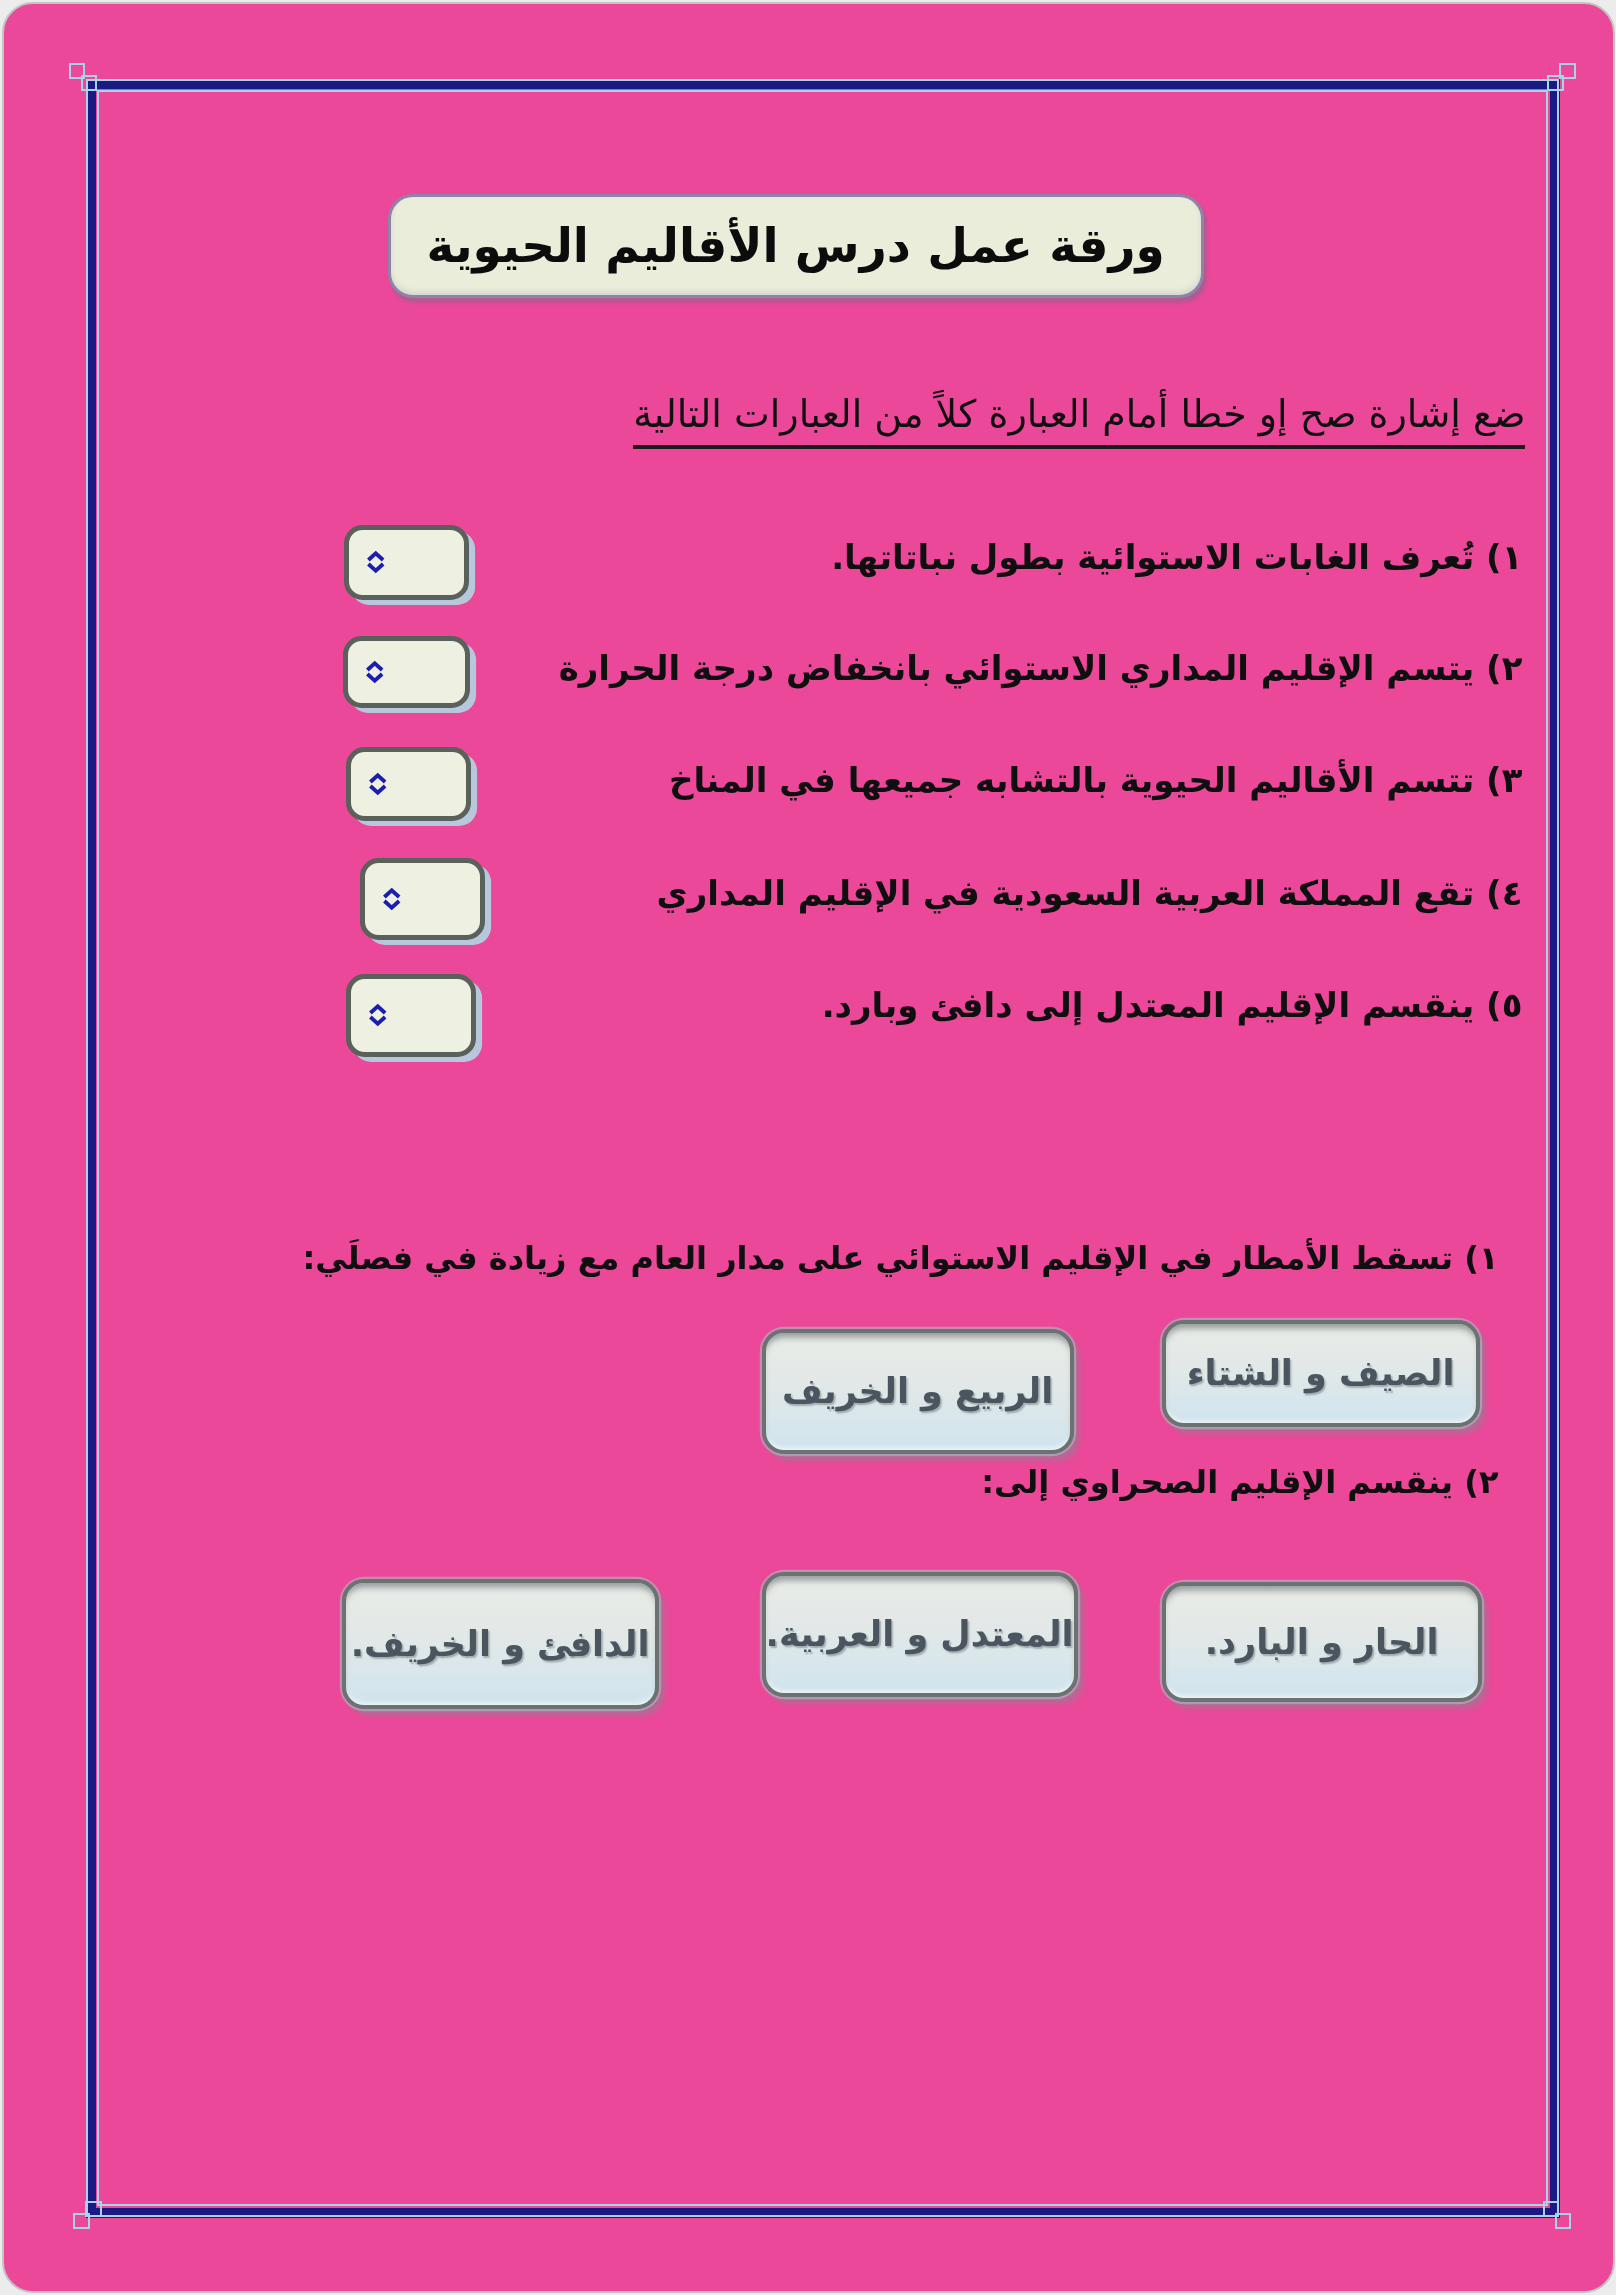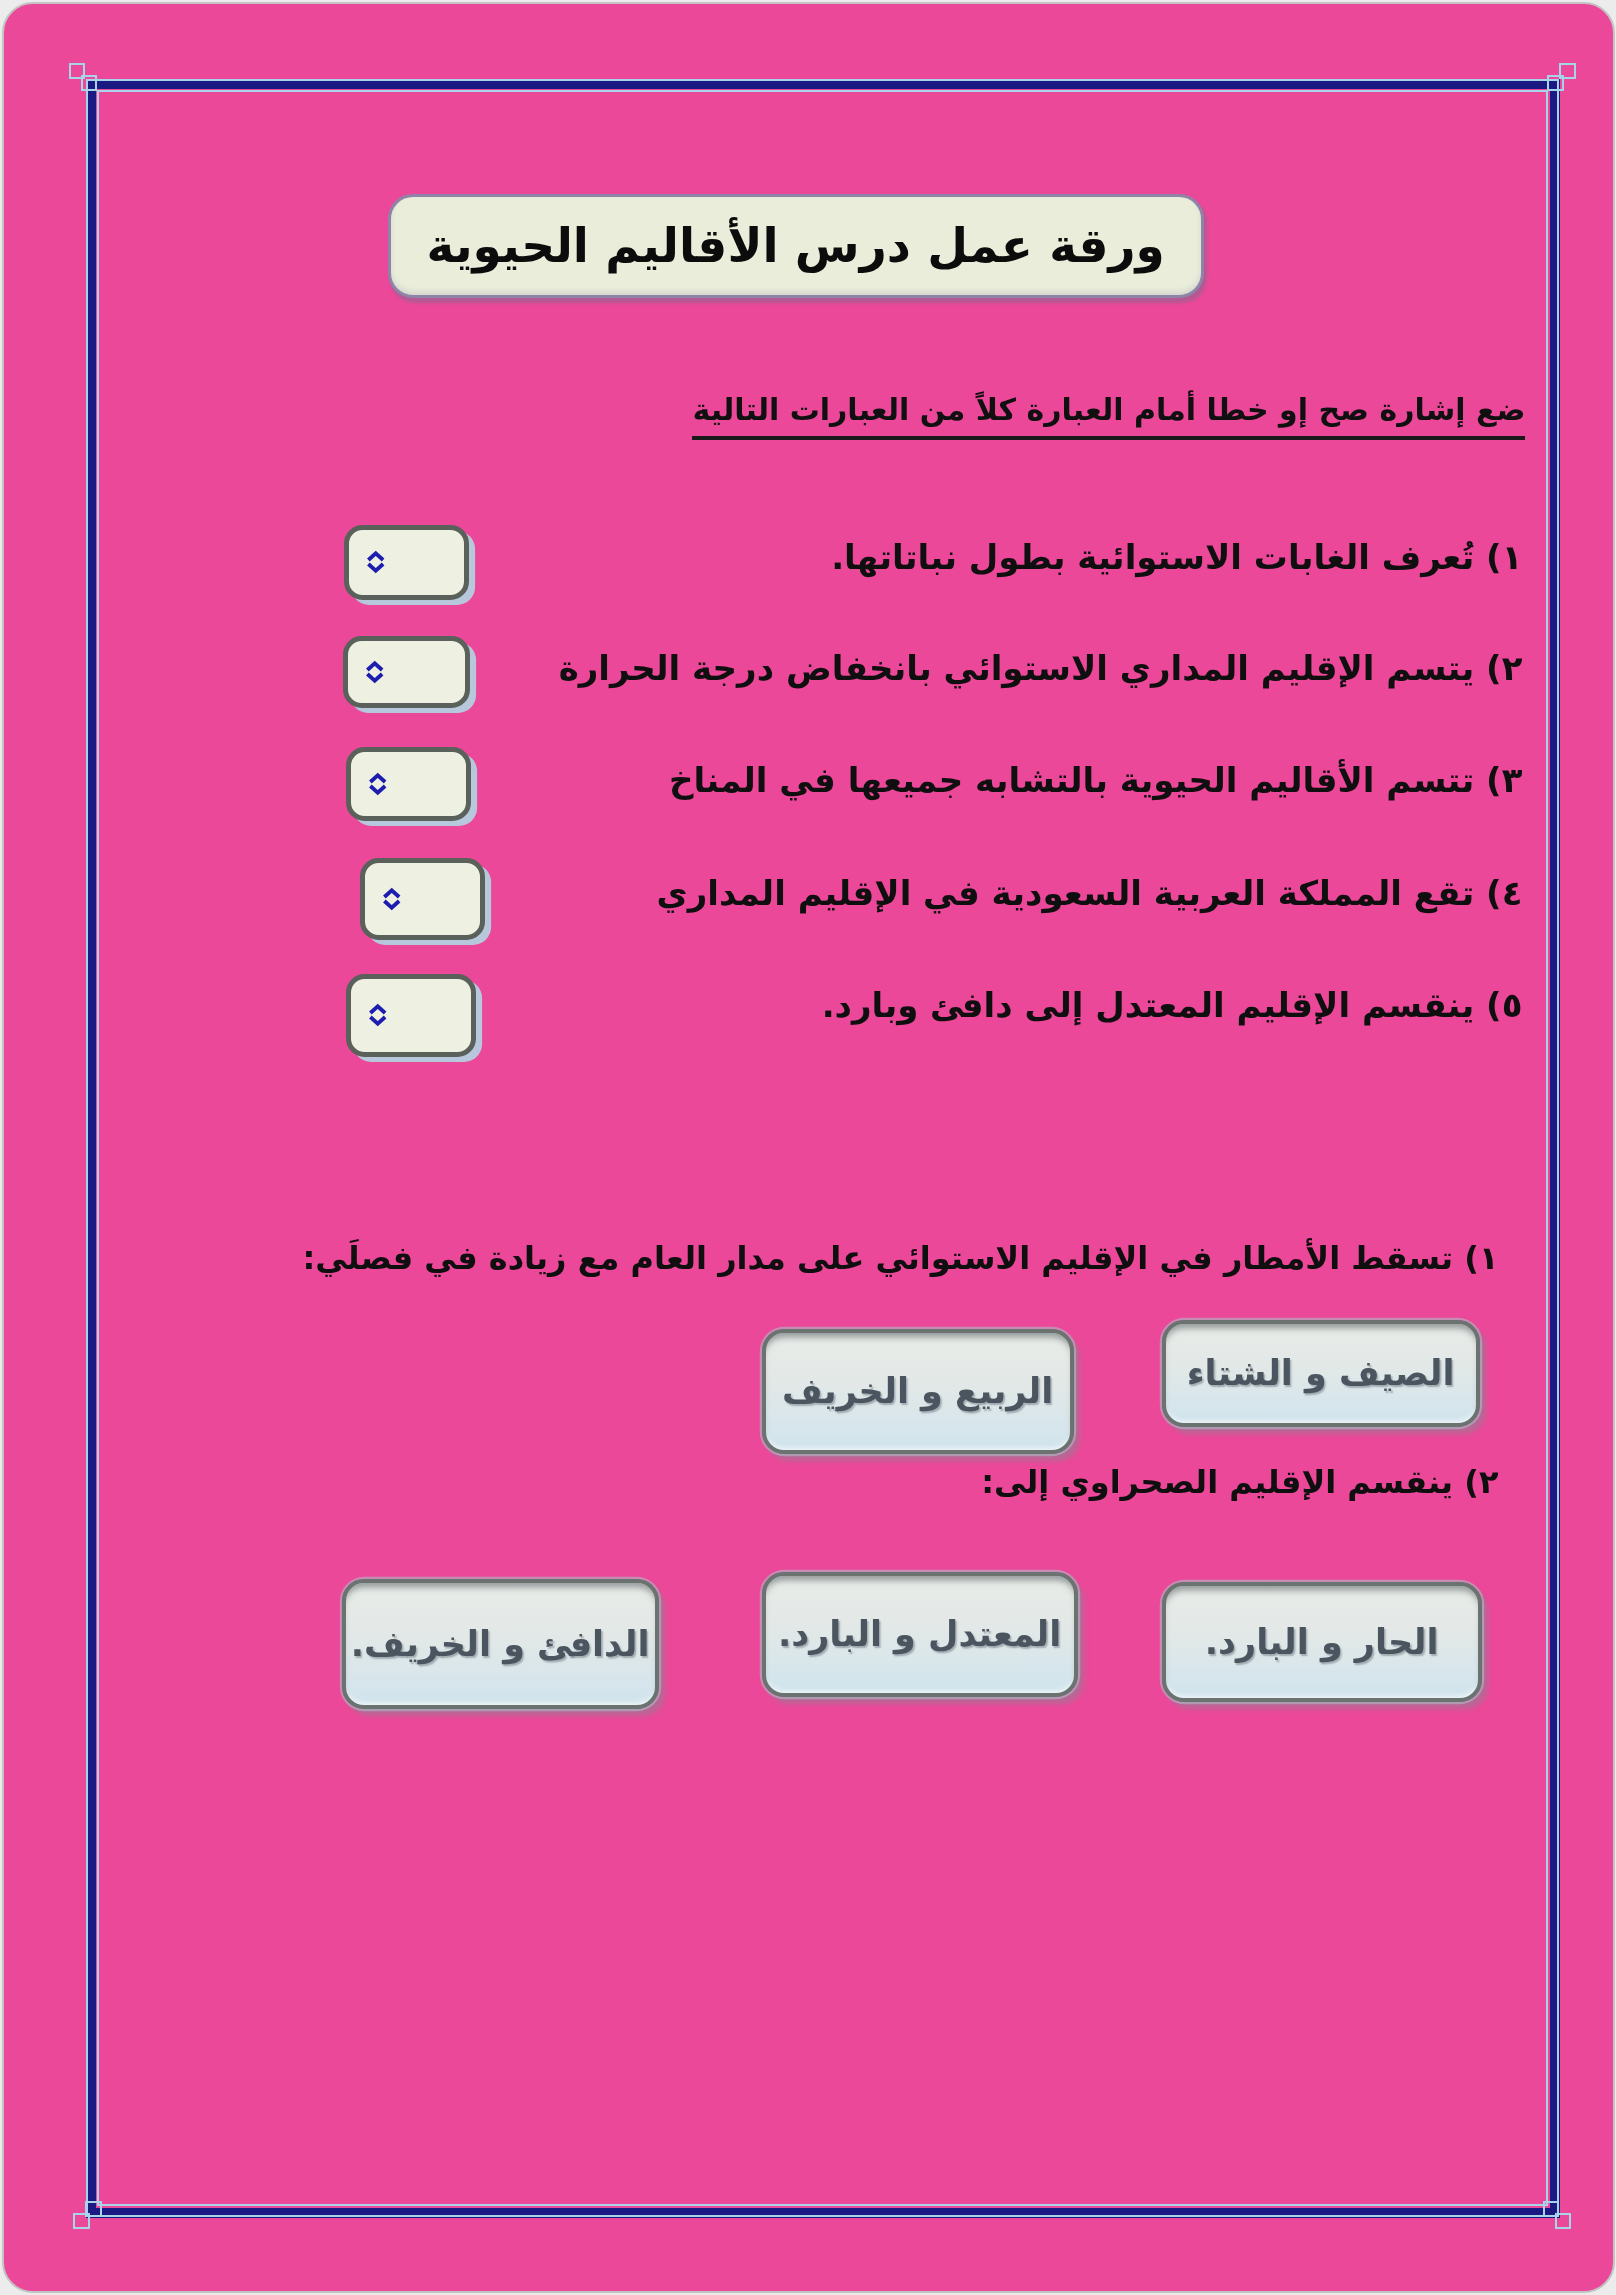"ضع إشارة صح إو خطا" .sec-heading { font-size: 30px -> 38px; font-weight: 700 -> 400 }
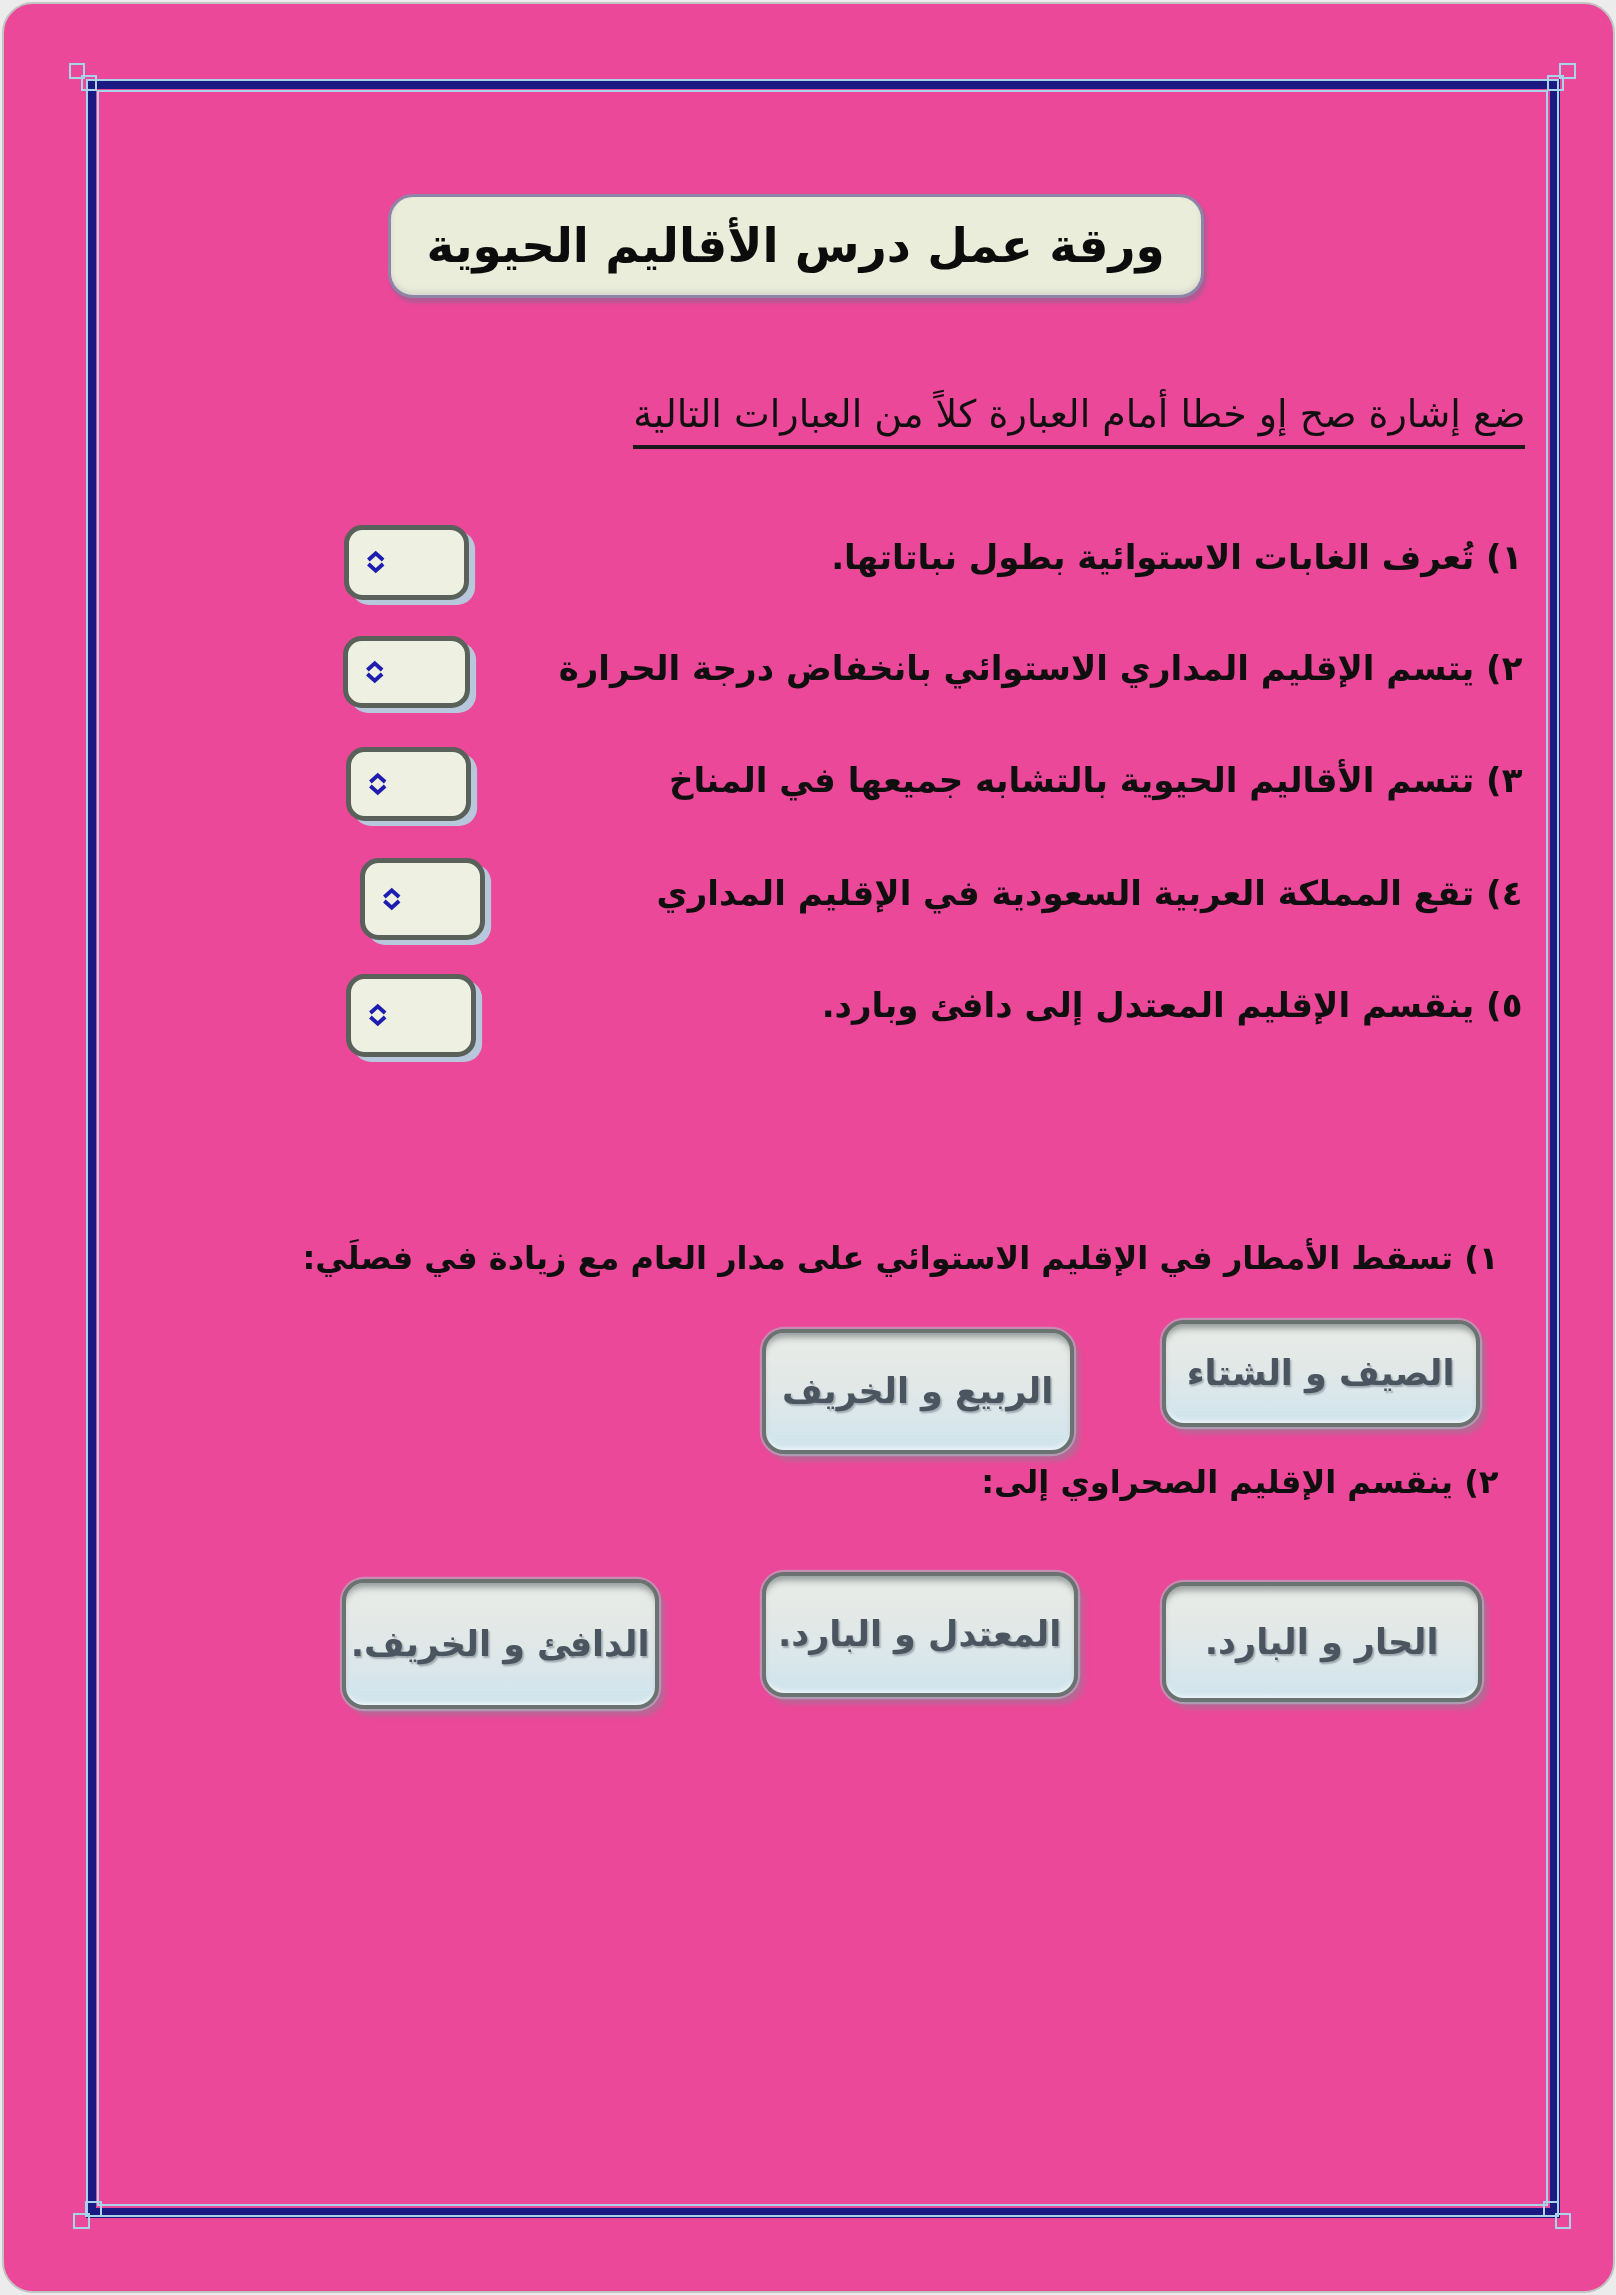"المعتدل و البارد." span { text: البارد -> العربية }
